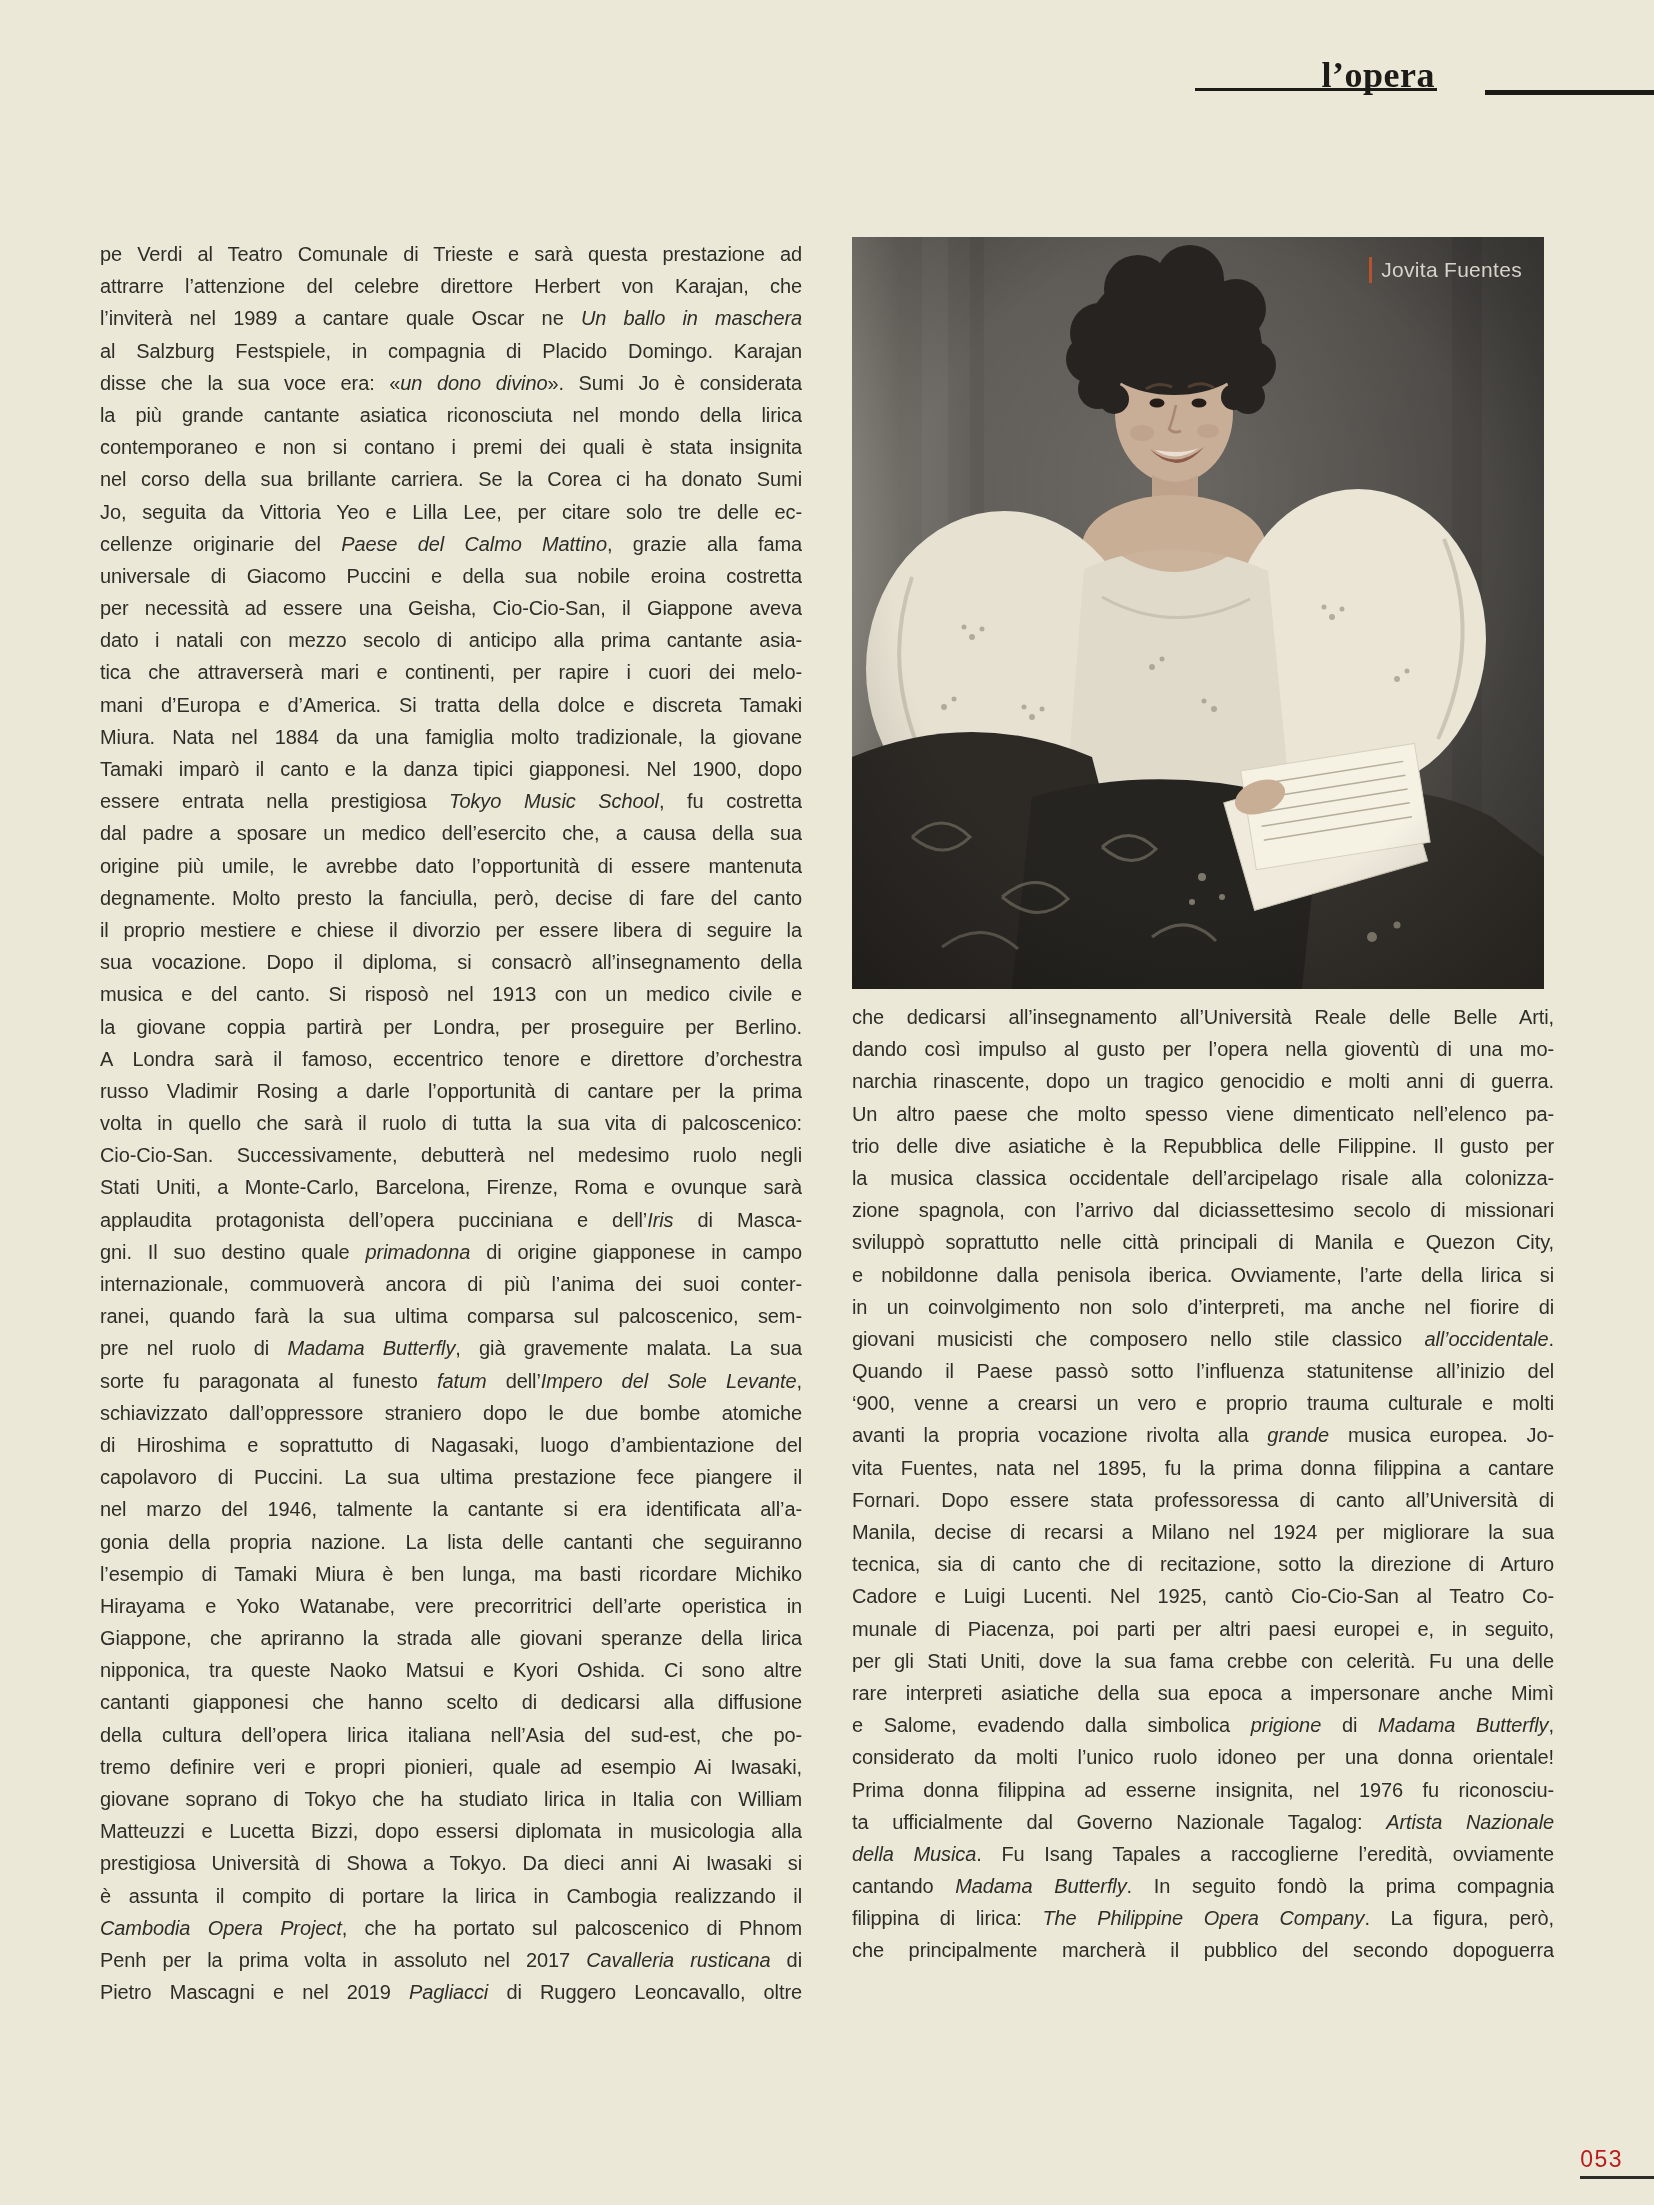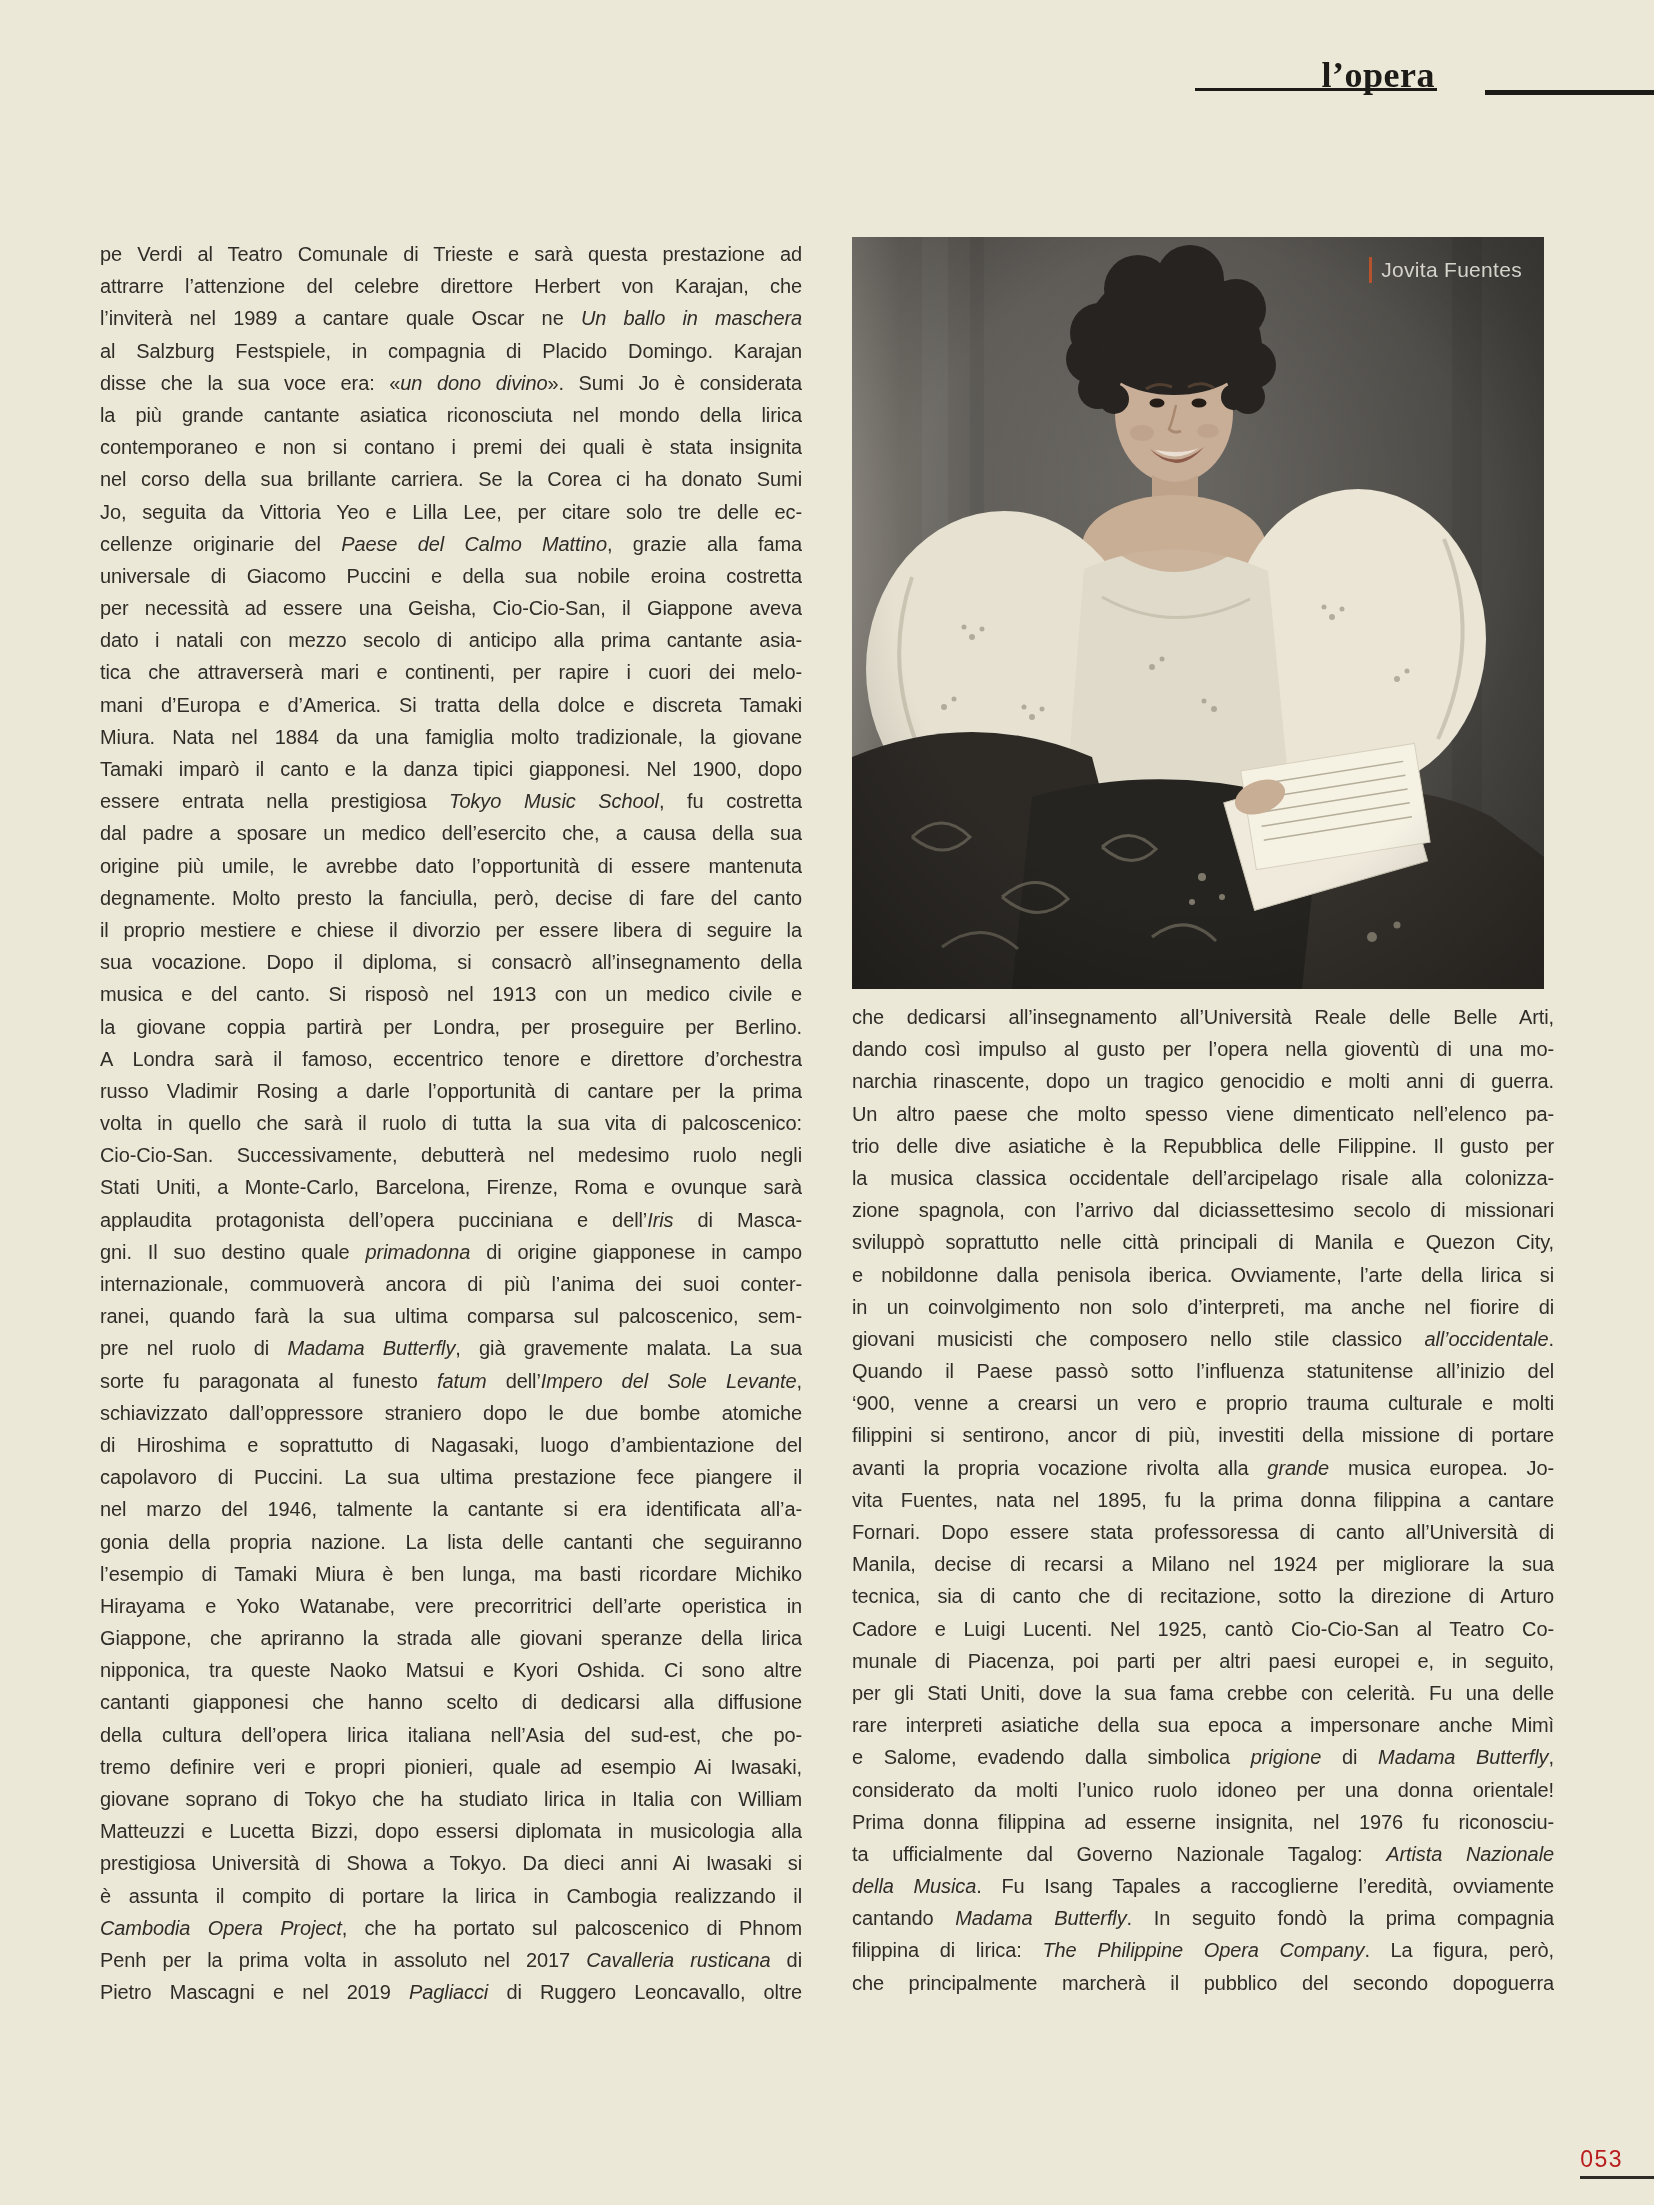"filippini si sentirono, ancor di" div.line { html: <div>filippini si sentirono, ancor di più, investiti della missione di portare</div> -> none }
